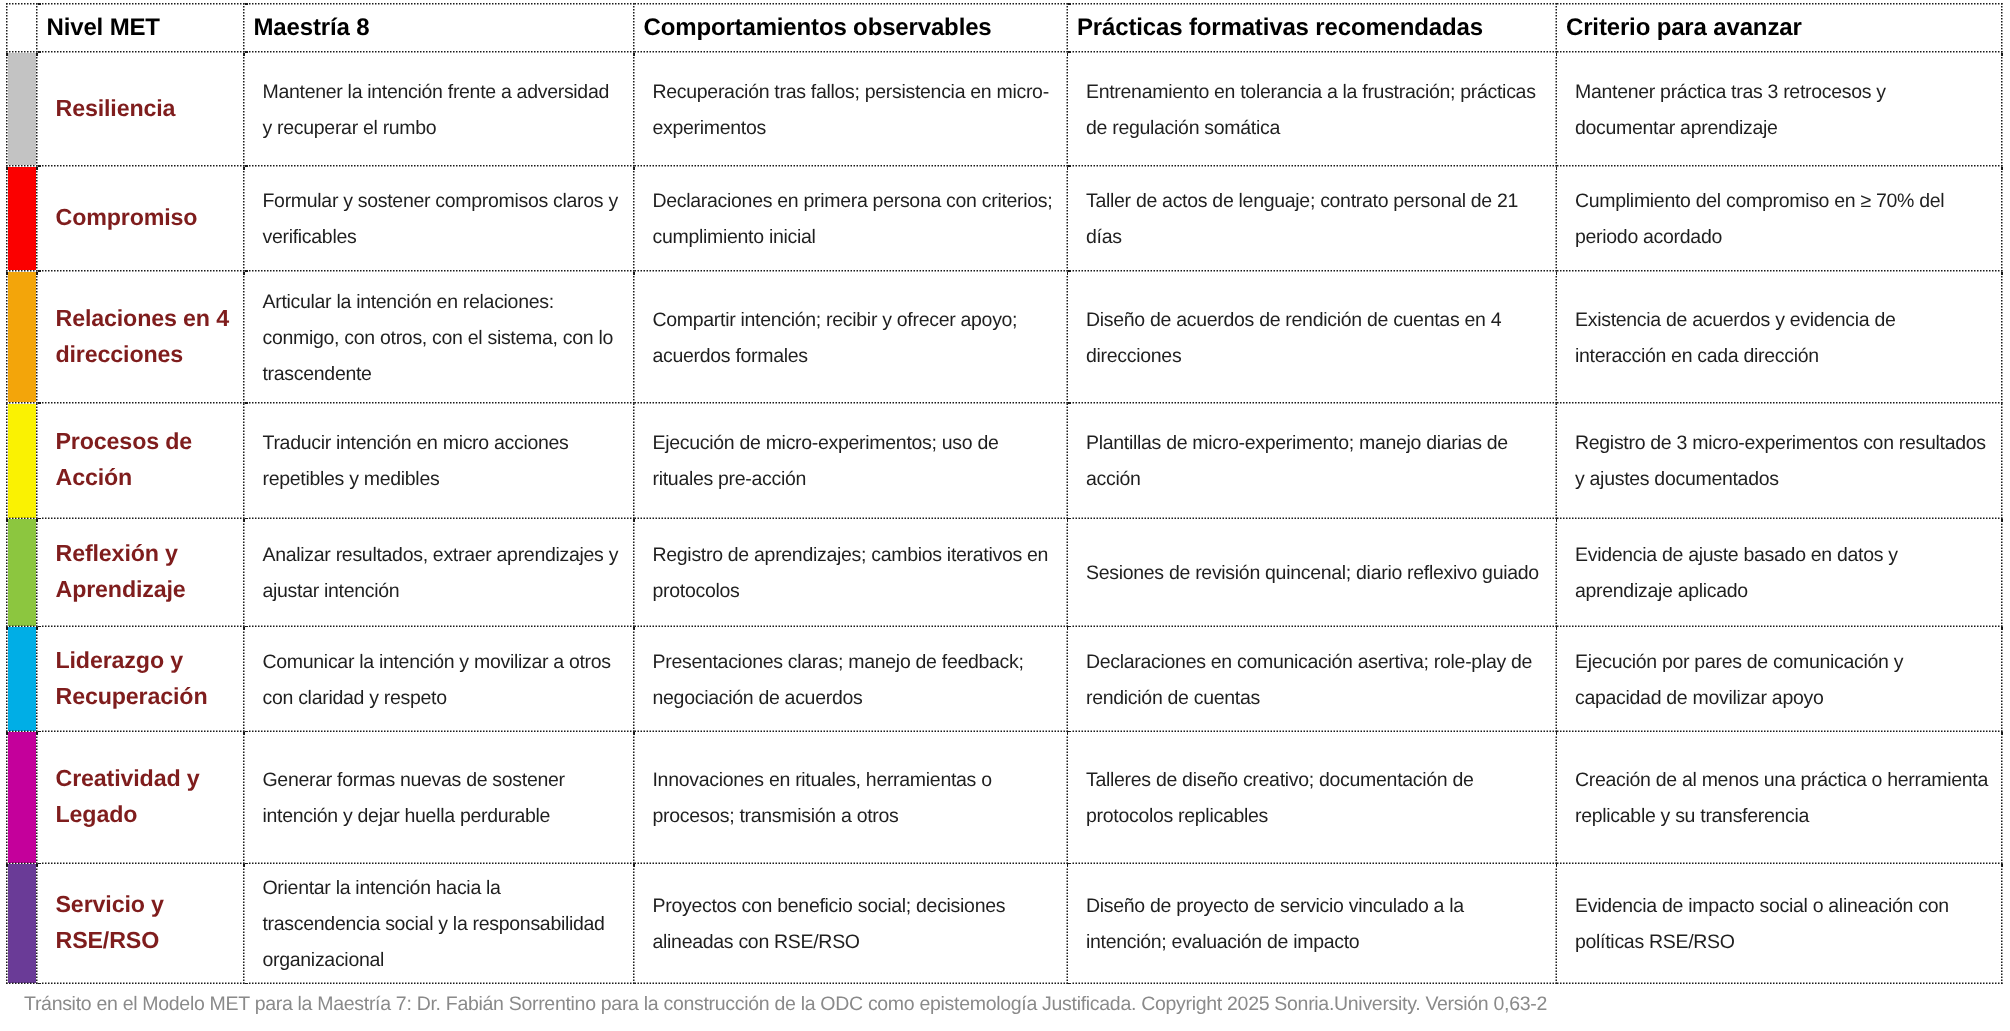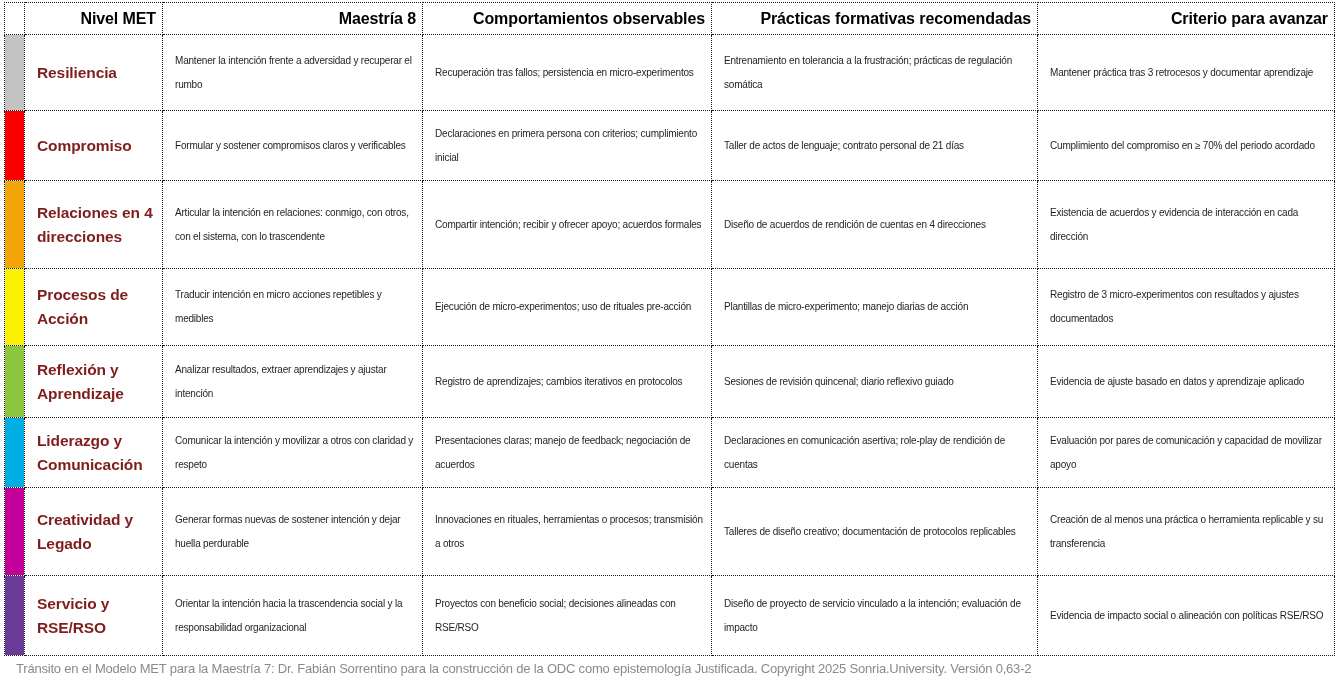"Nivel MET" th.colhead { text-align: right -> left }
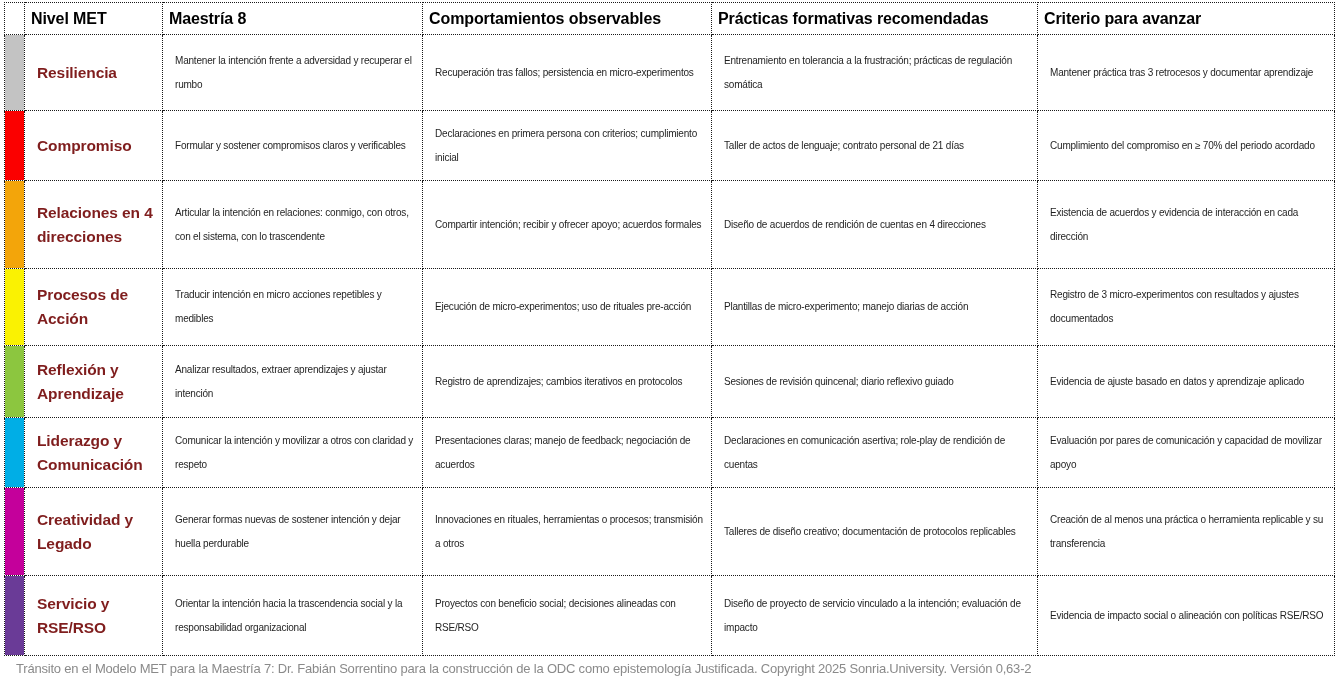"Mantener la intención frente a" td.cell { font-size: 10px -> 13px }
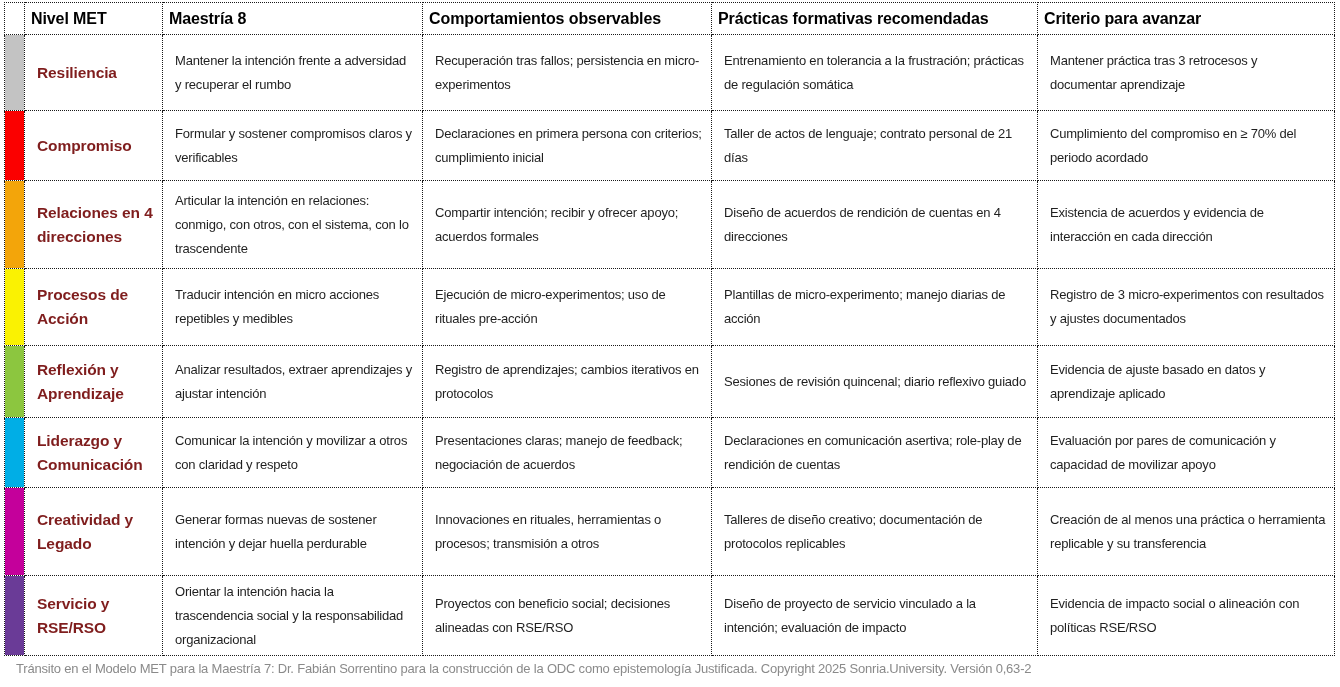"Liderazgo y Comunicación" td.level { text: Comunicación -> Recuperación }
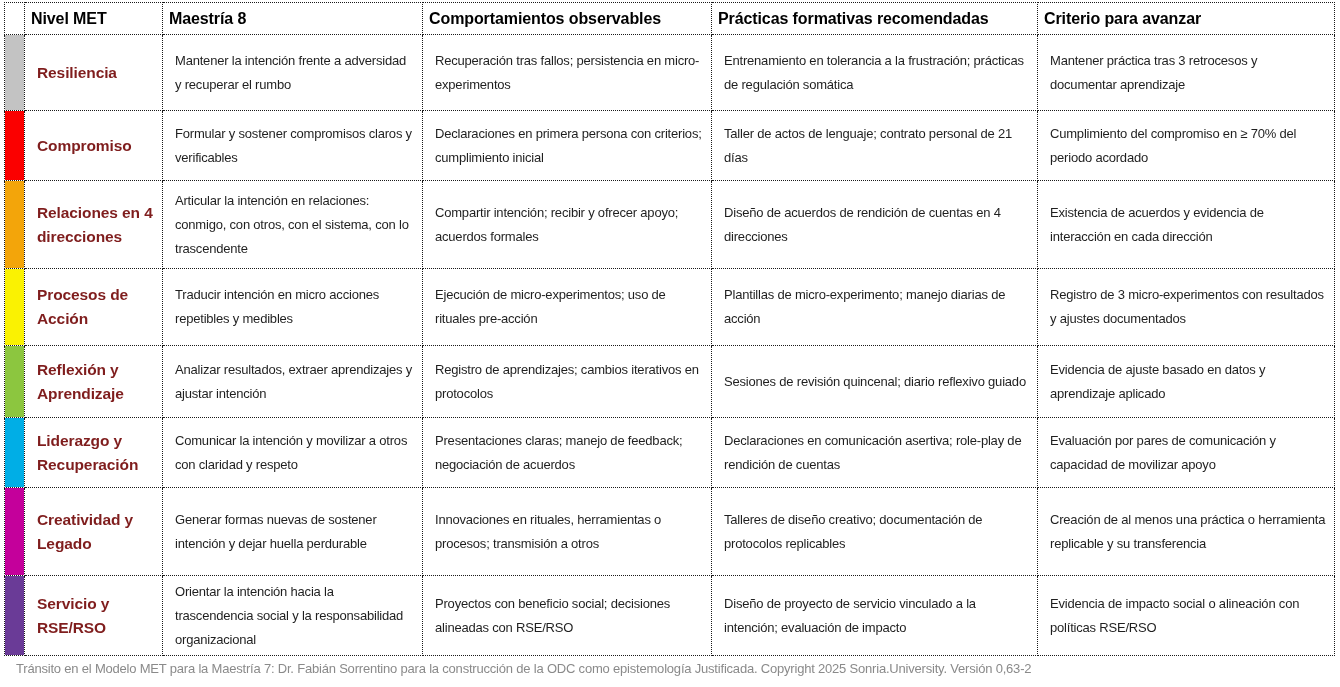"Evaluación por pares de comunicación" td.cell { text: Evaluación -> Ejecución }
